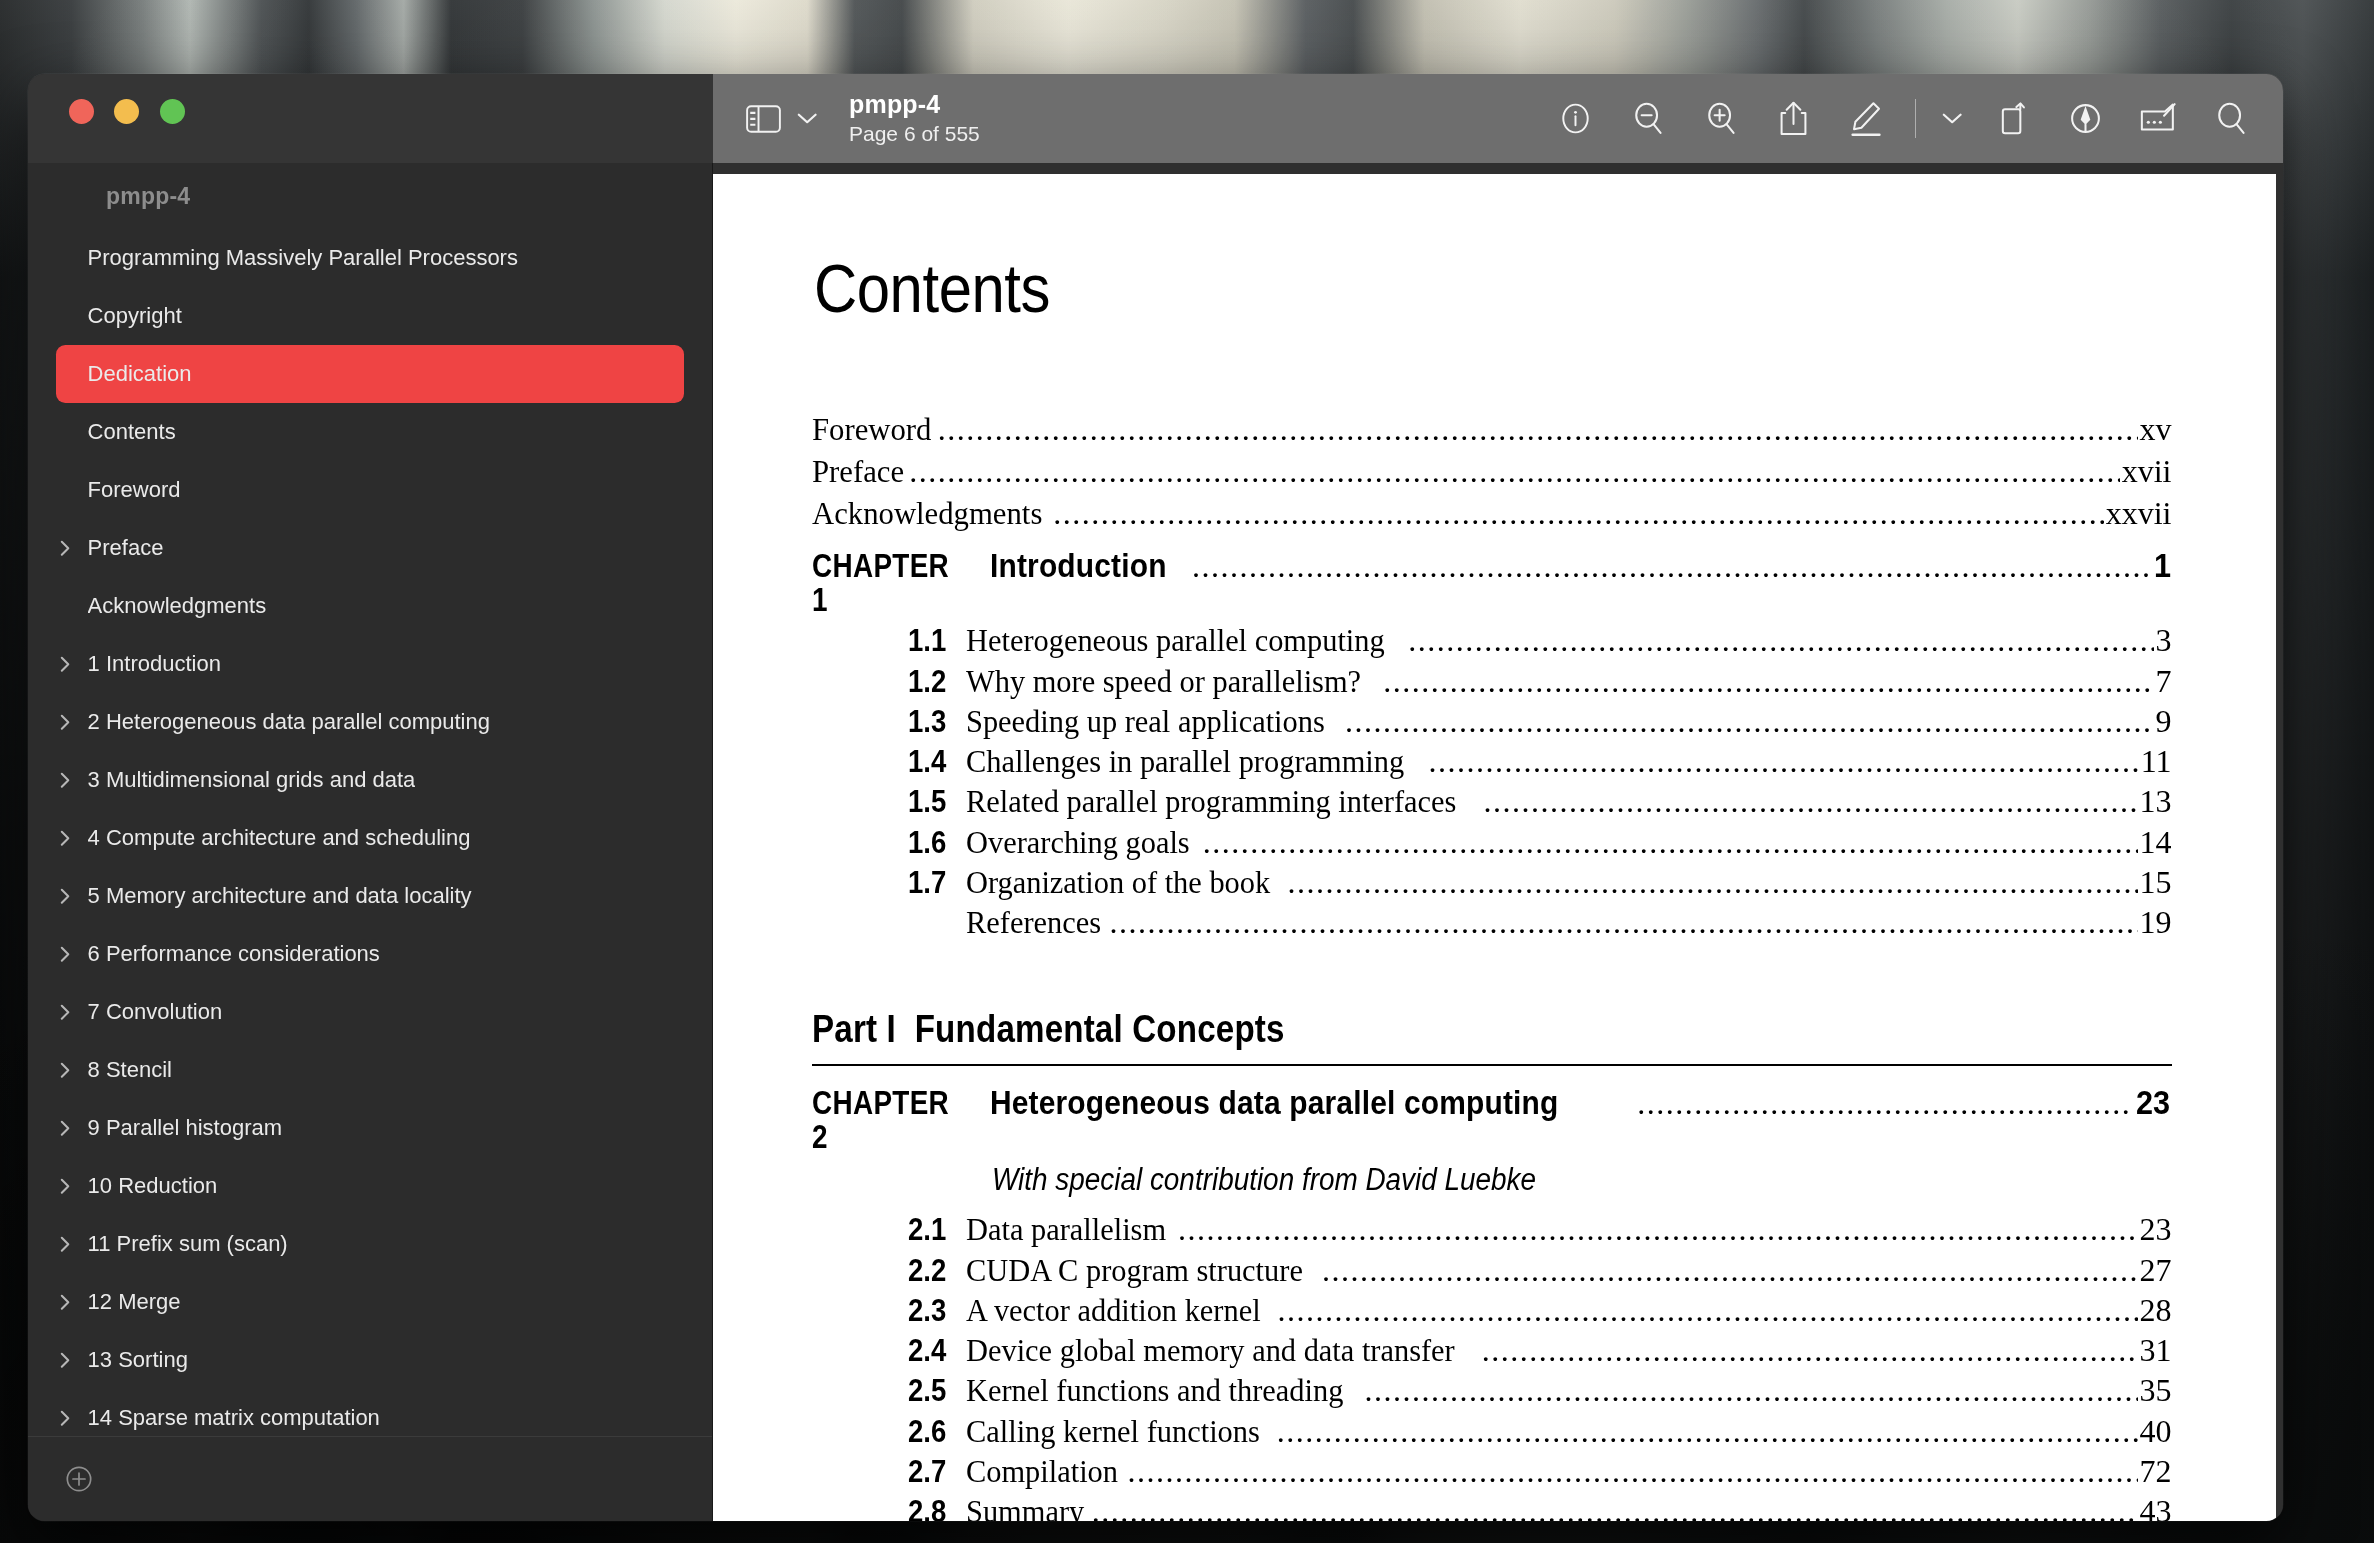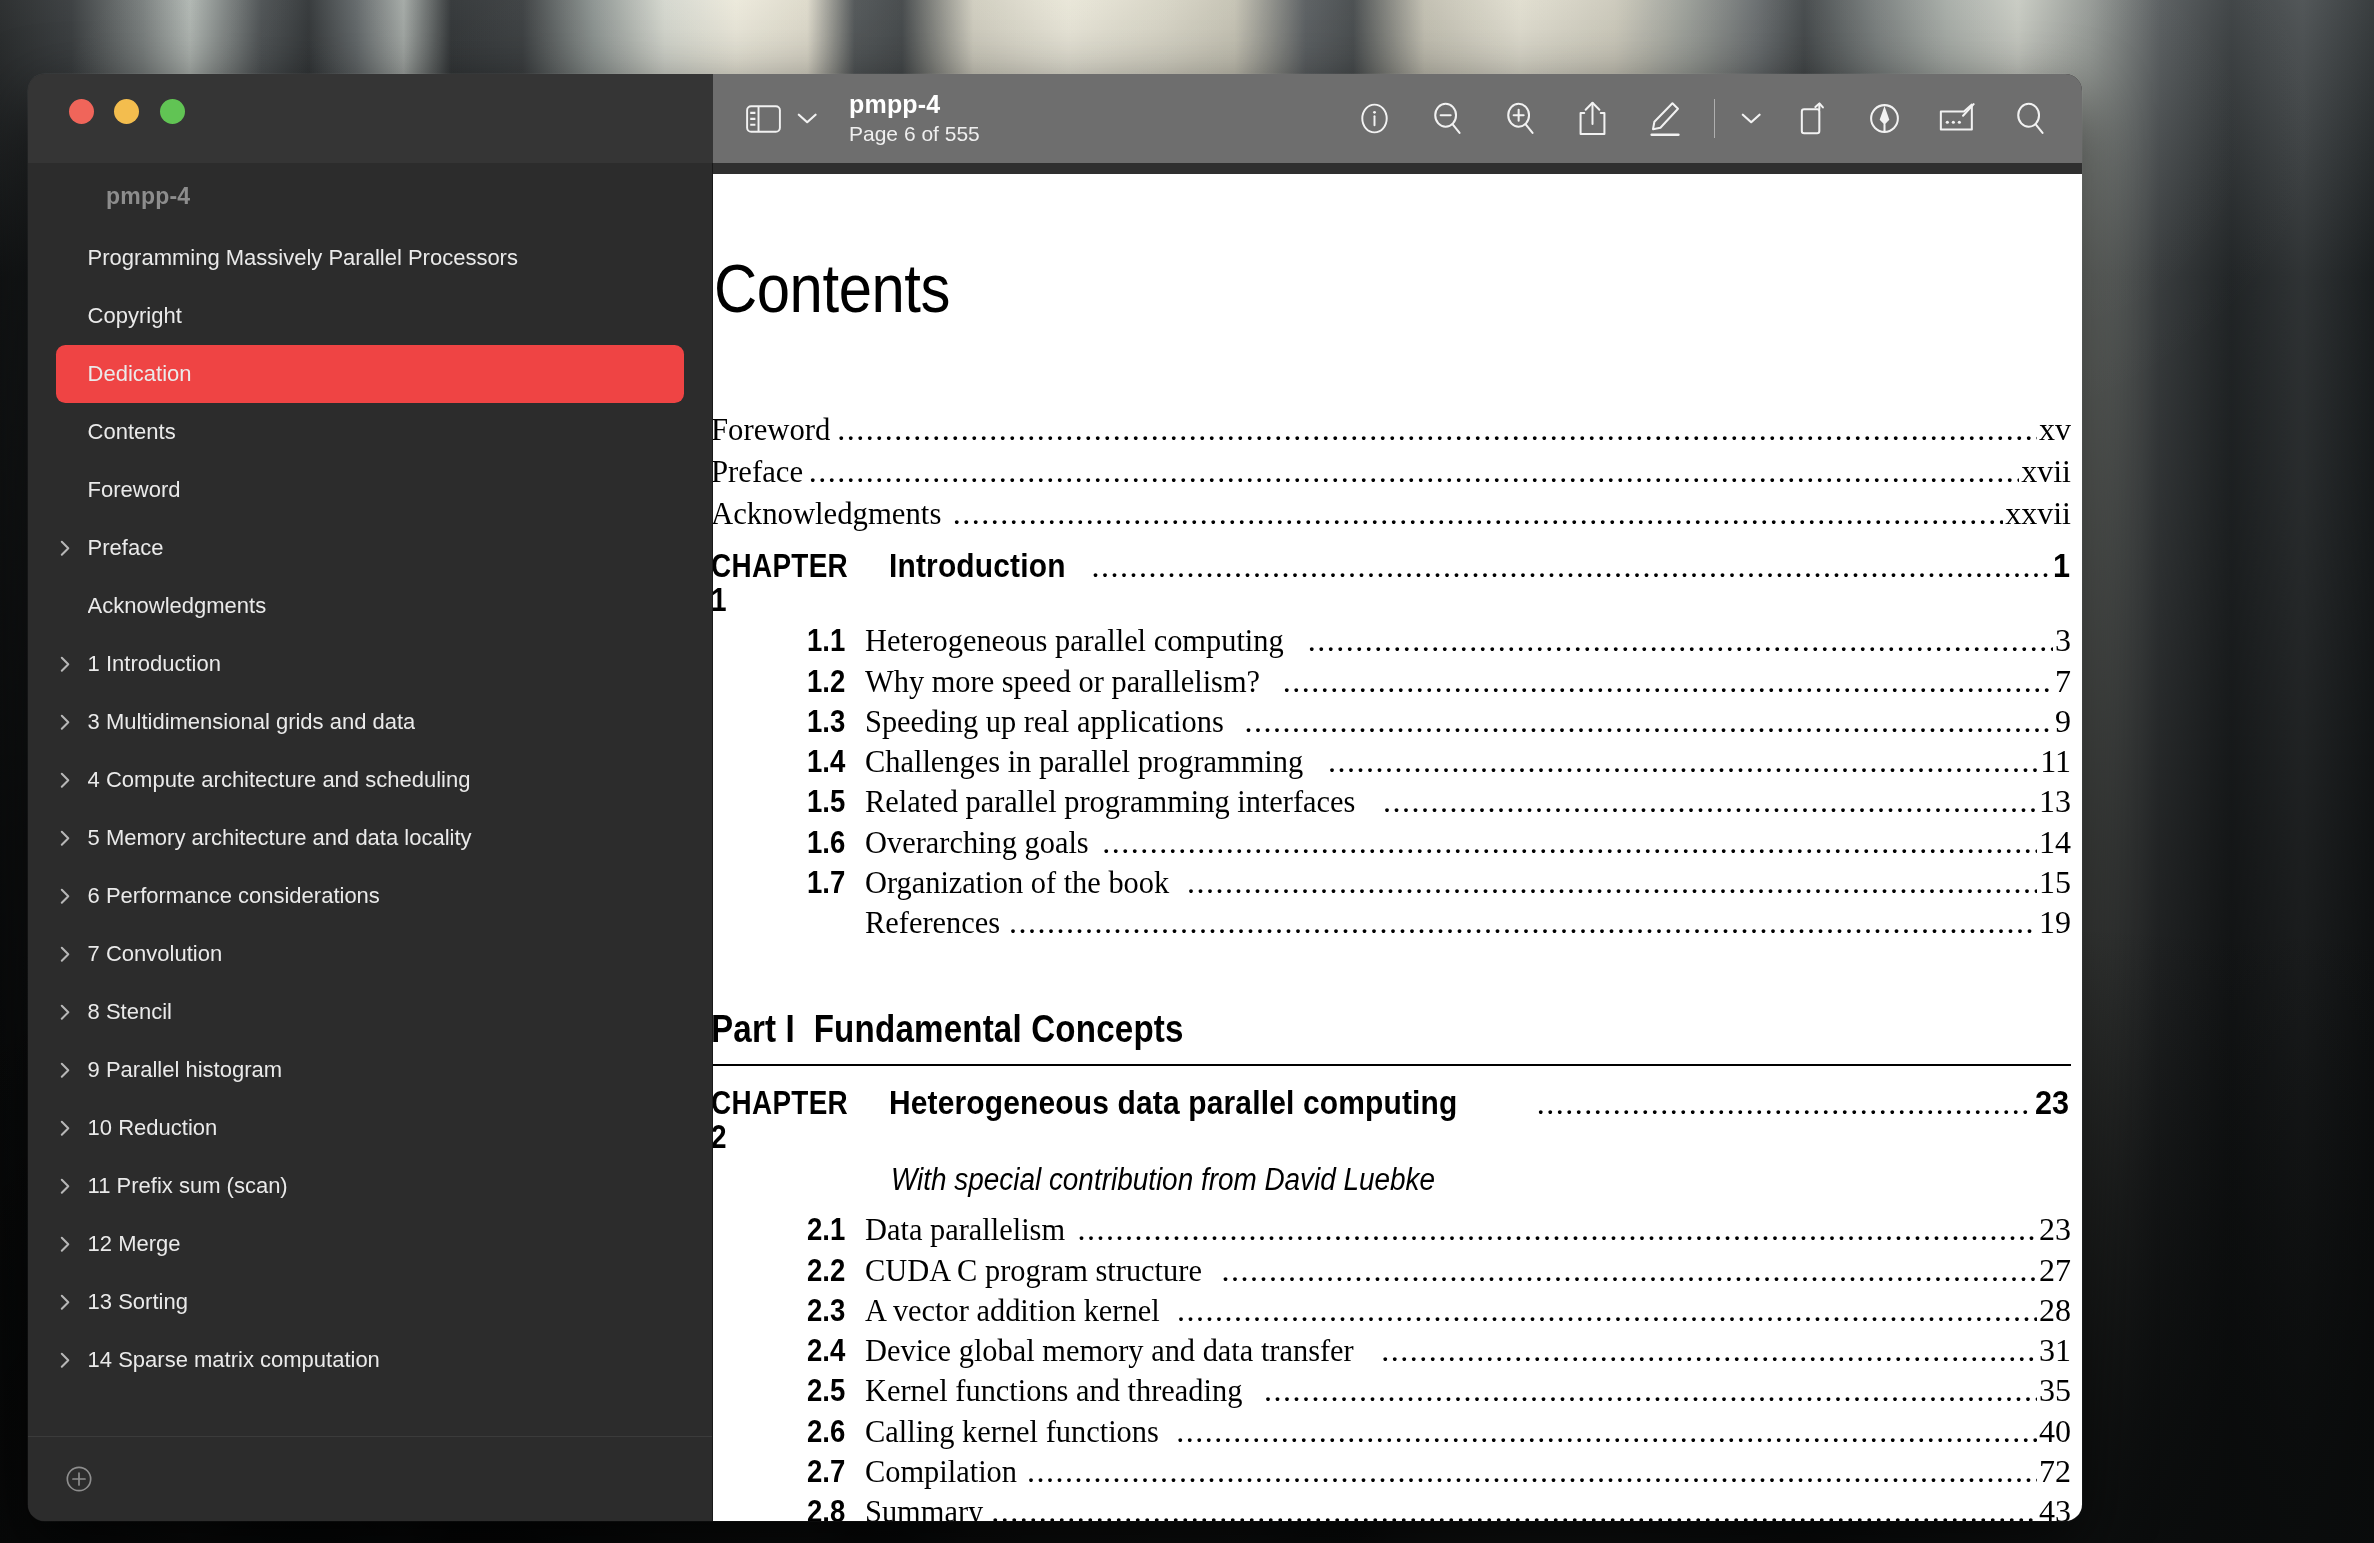"pmpp-4" #window { width: 2054px -> 2255px }
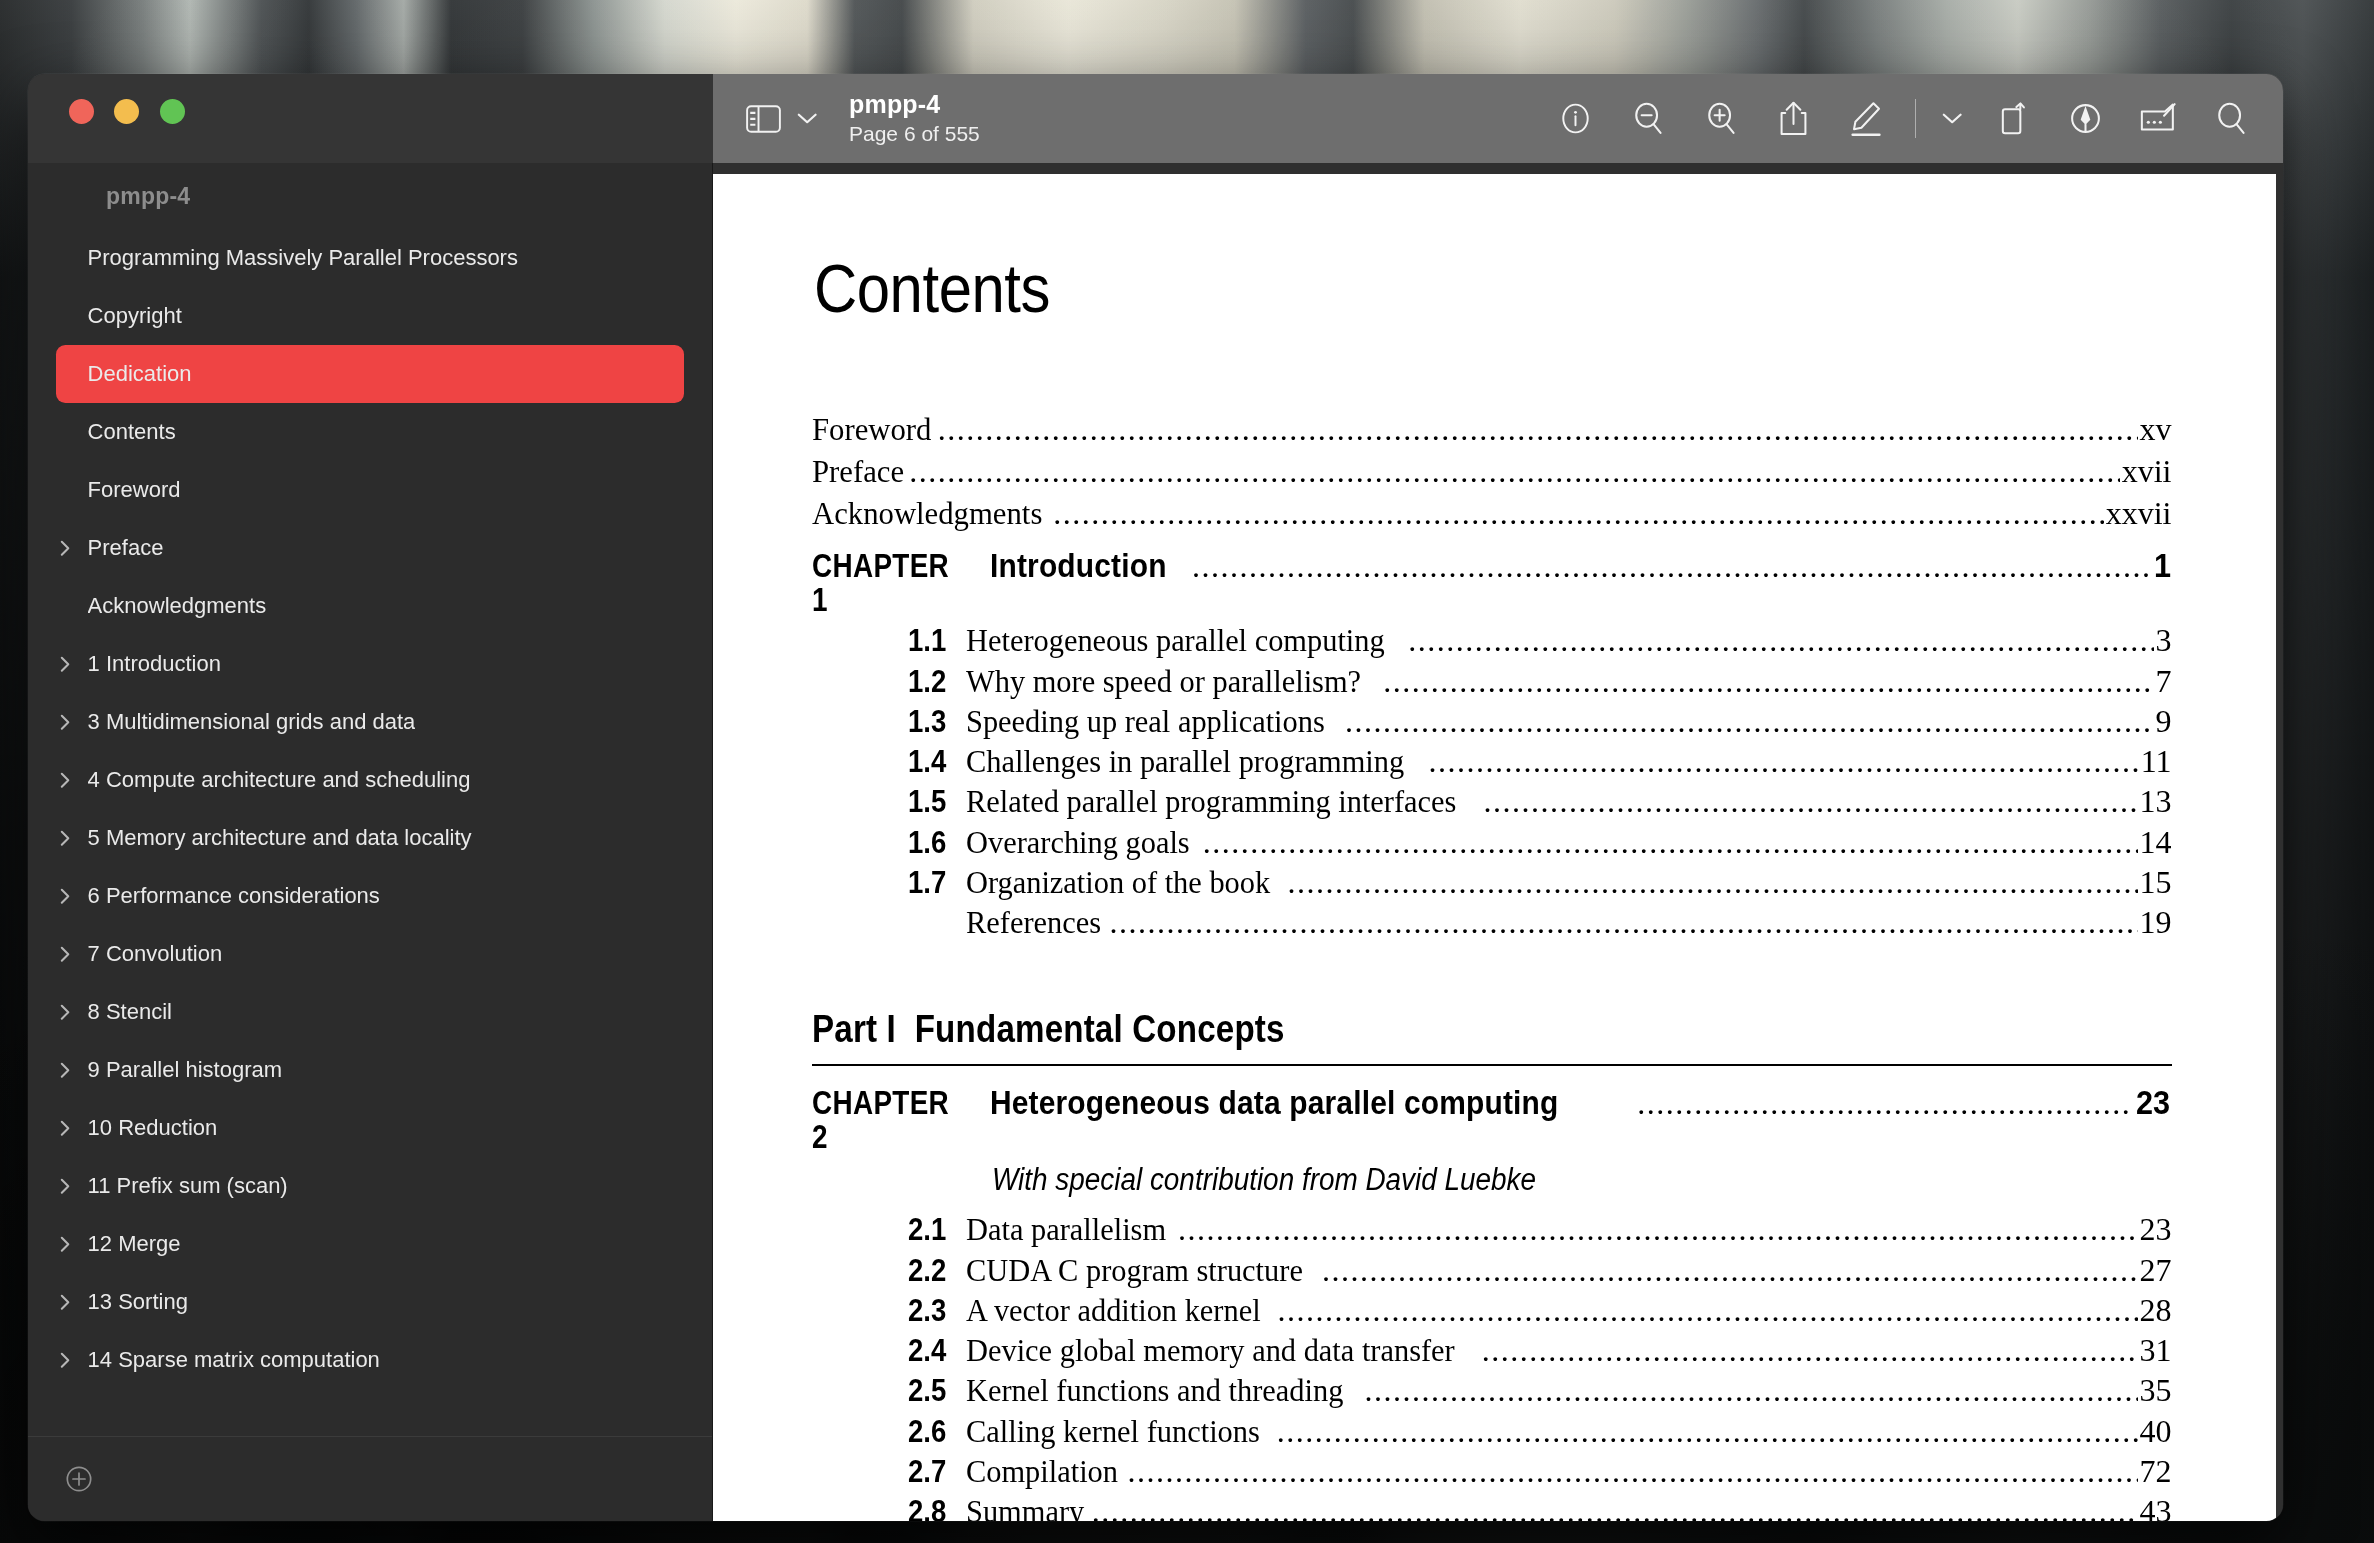"2 Heterogeneous data parallel computing" div.sb-item { html: none -> <div> <span> <svg> <polyline></polyline> </svg> </span> <span>2 Heterogeneous data parallel computing</span> </div> }
